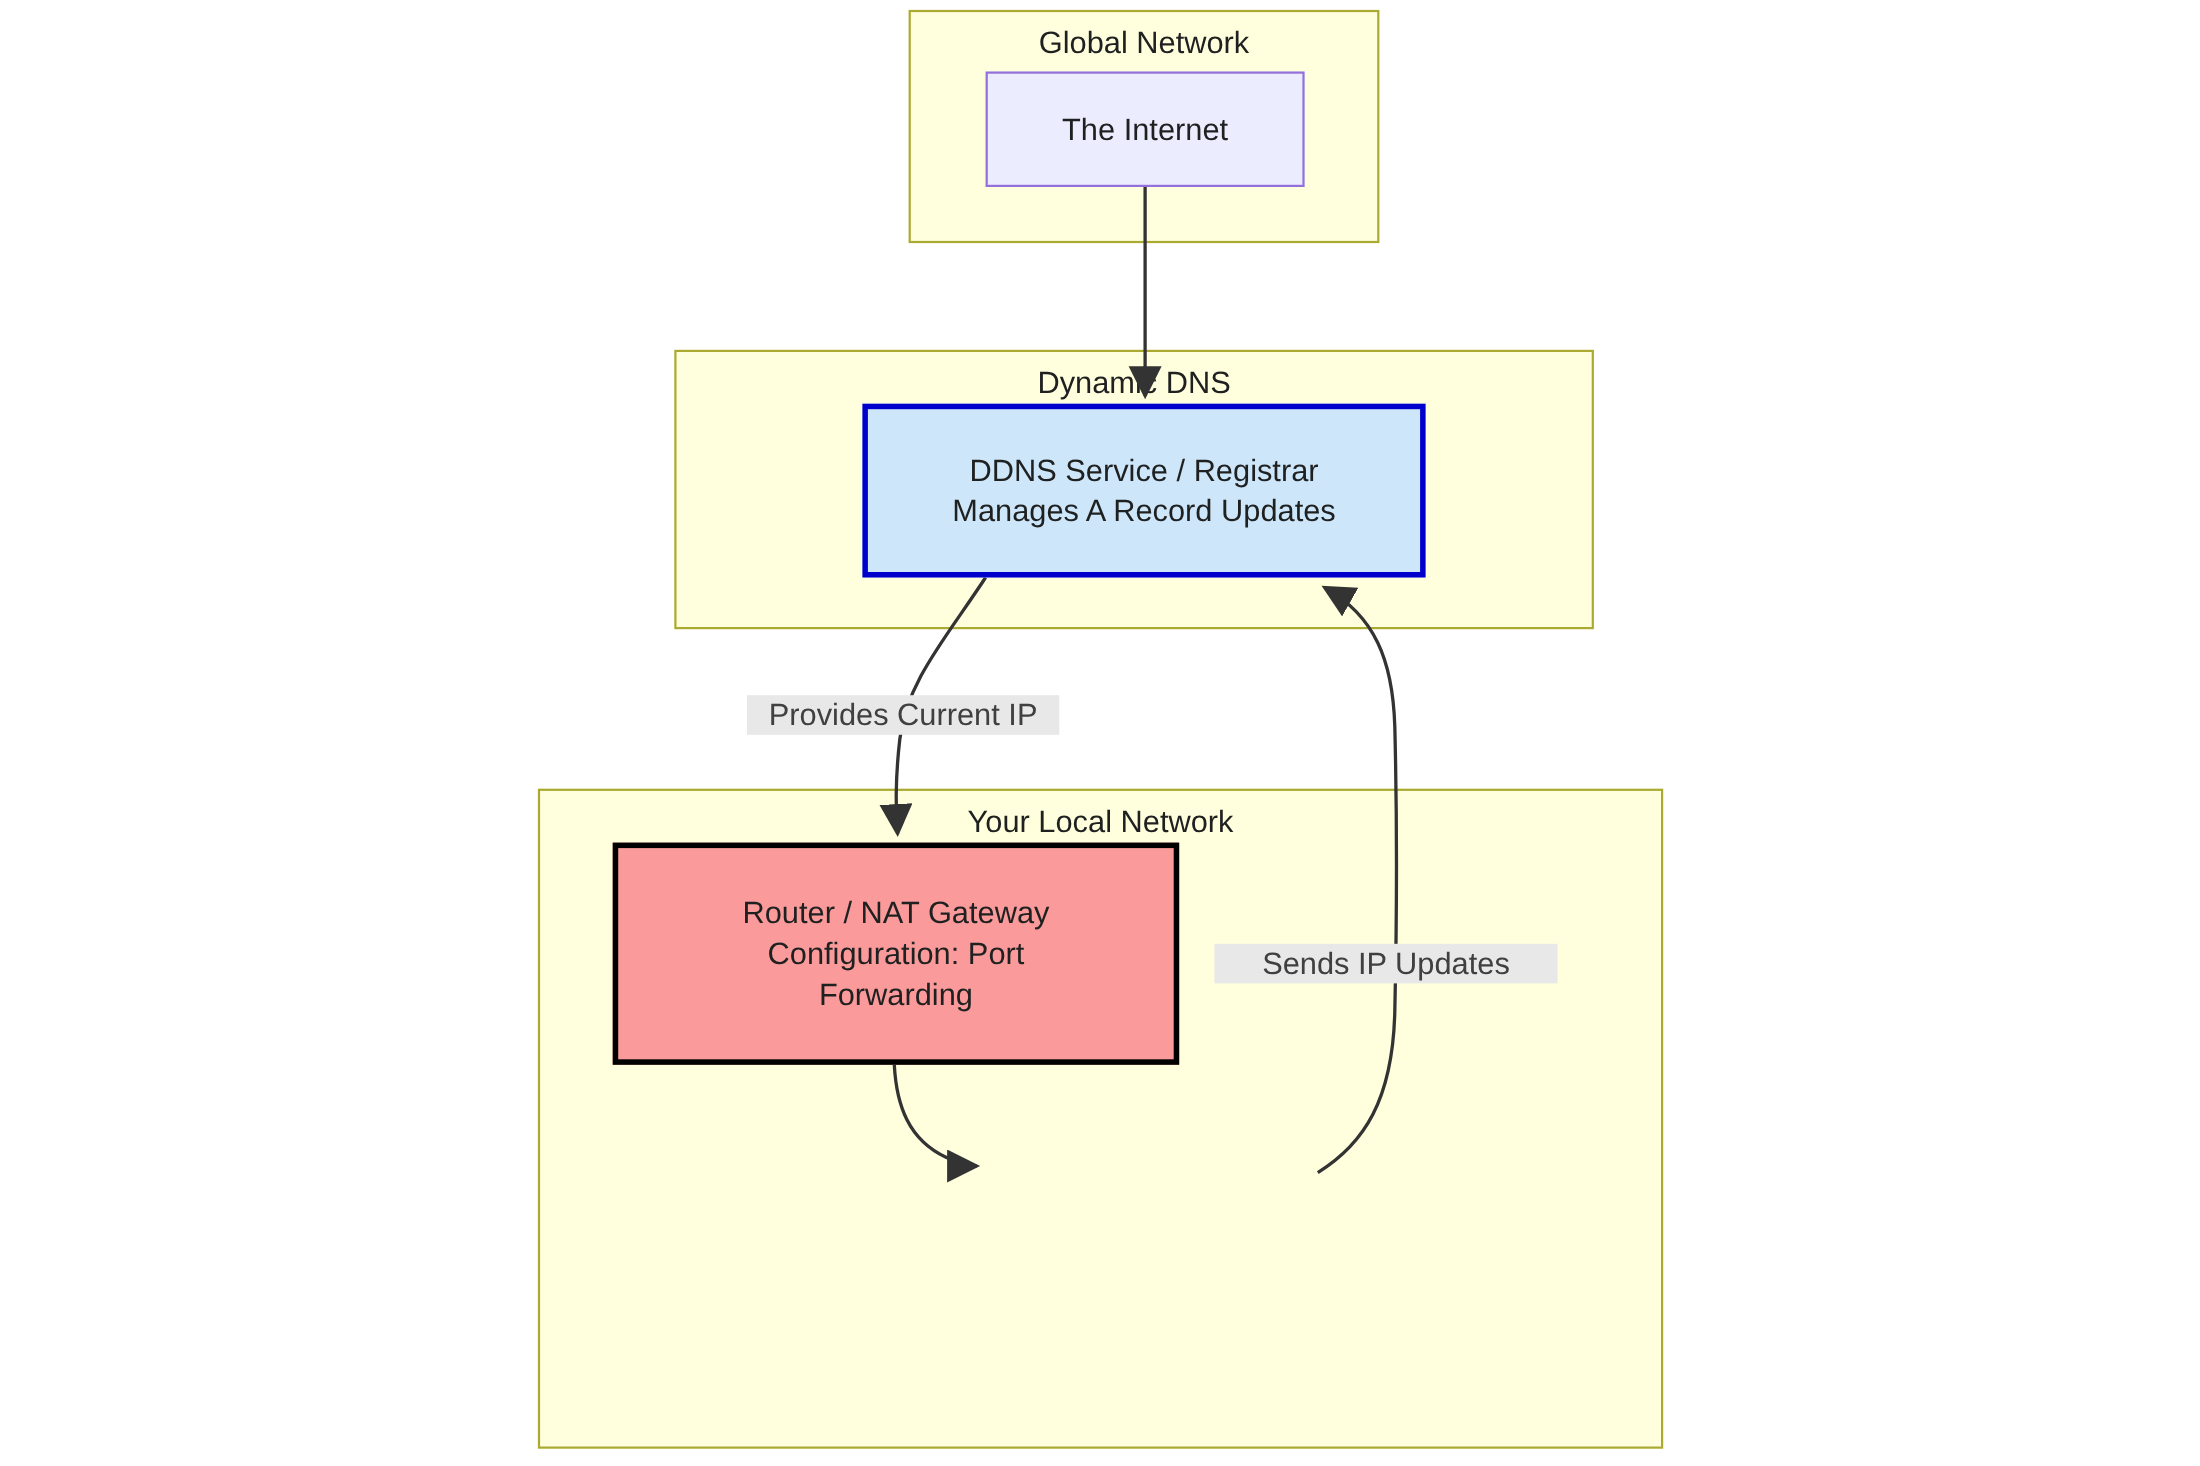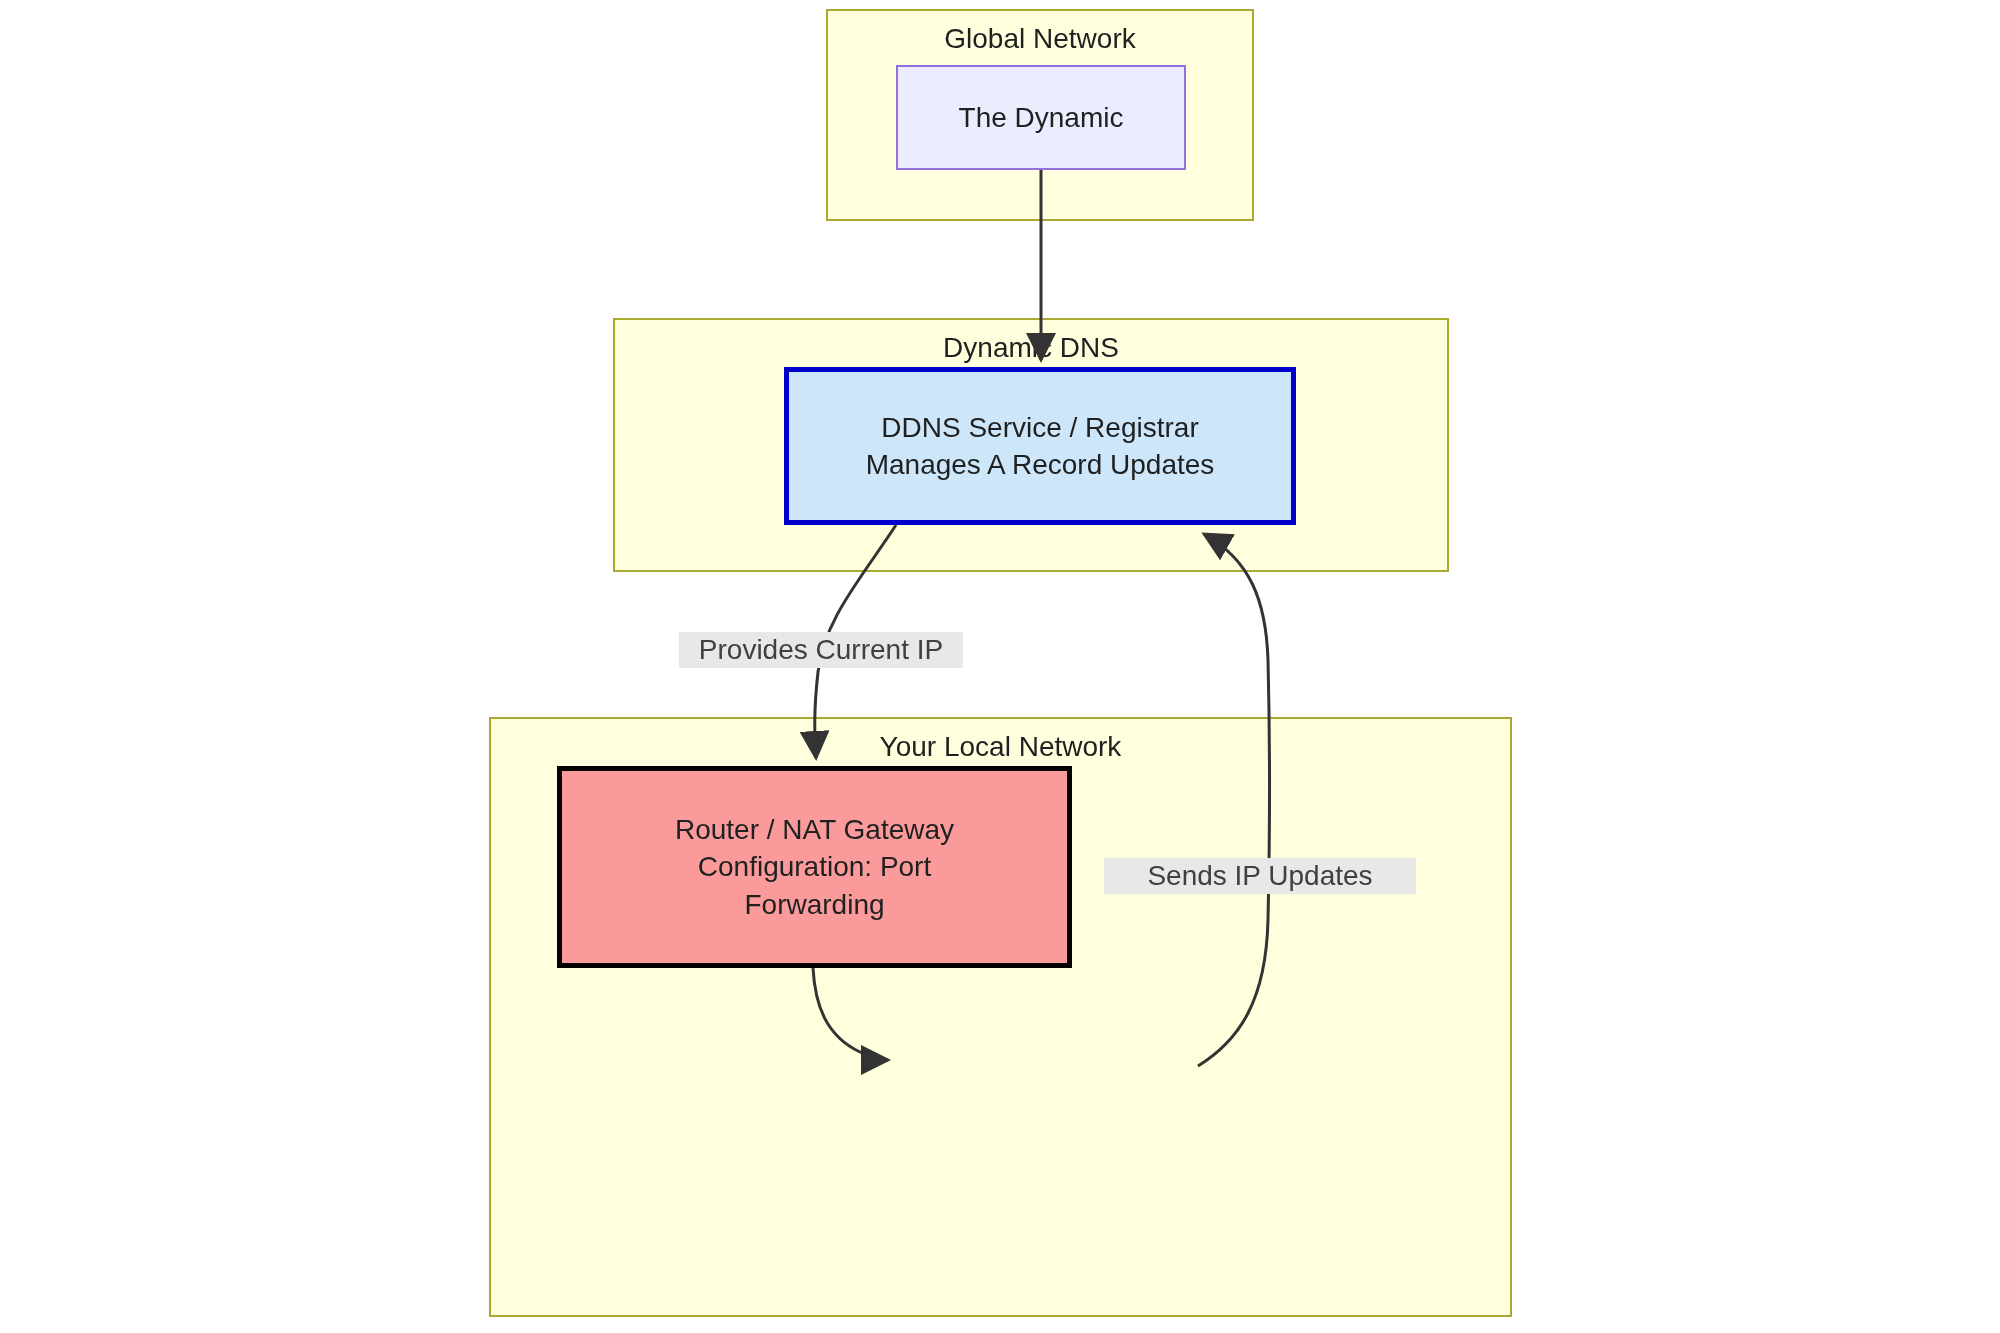"The Dynamic" span.line { text: Dynamic -> Internet }
